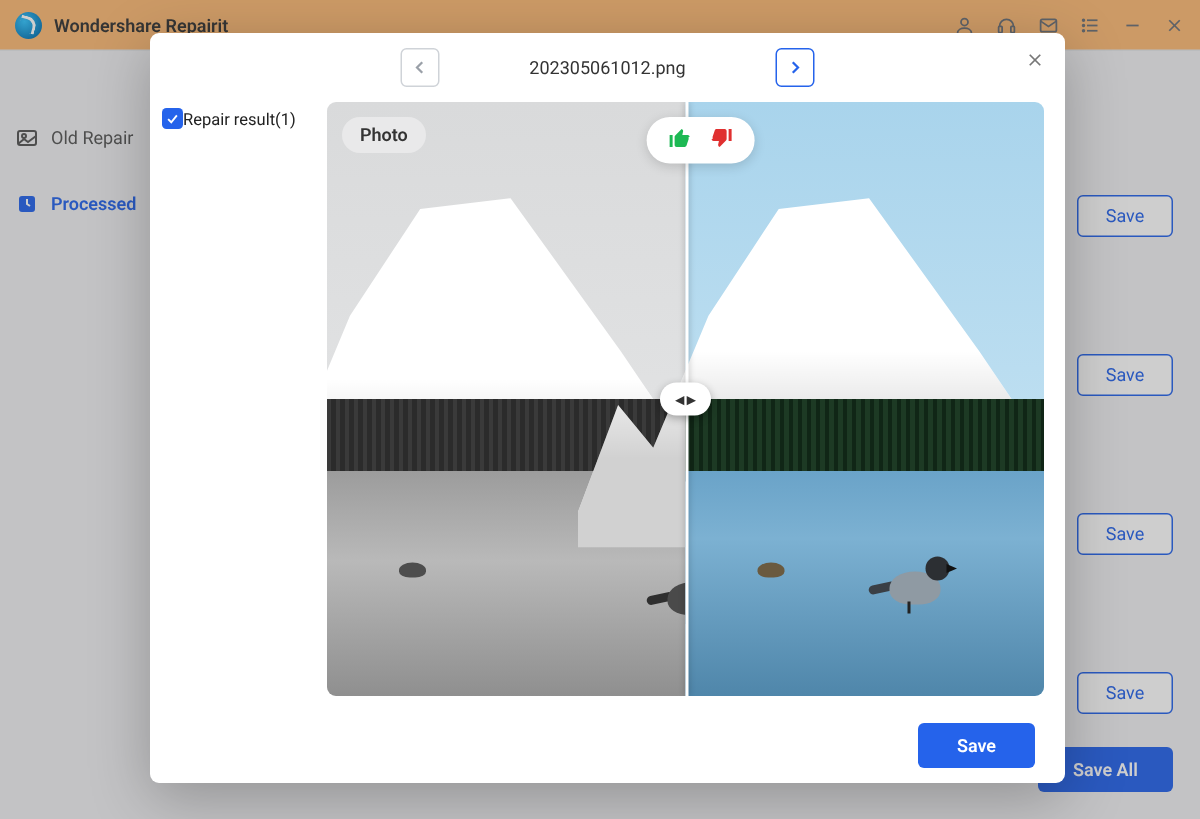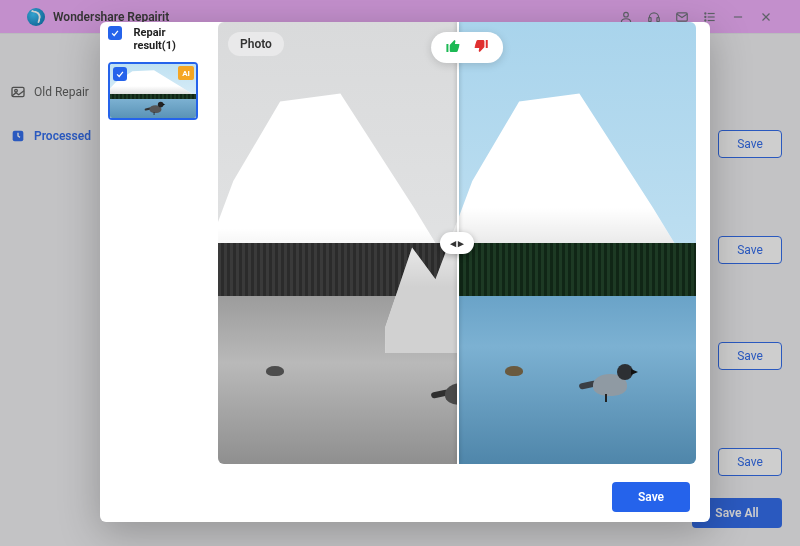"Wondershare Repairit" .titlebar { background: #f0abfc -> #fdba74; padding: 0 27px -> 0 10px }
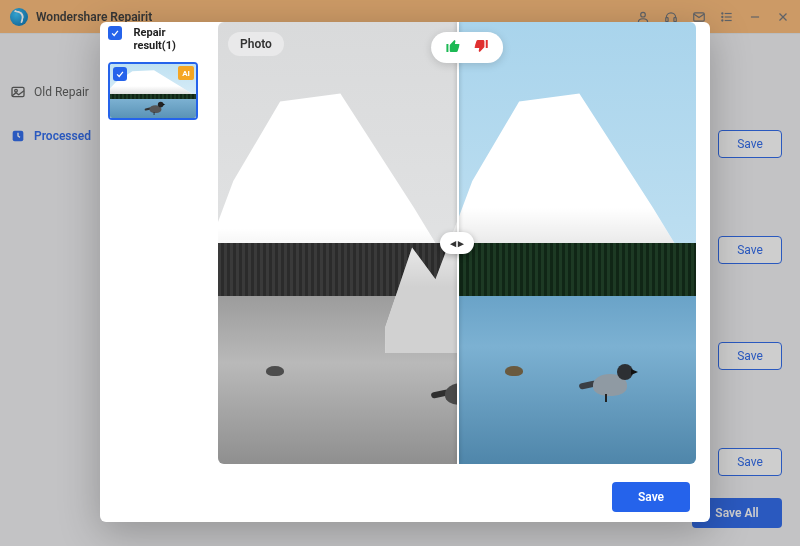"202305061012.png" div.modal-header { html: none -> <div> <div> <svg> <polyline></polyline> </svg> </div> <div>202305061012.png</div> <div> <svg> <polyline></polyline> </svg> </div> </div> }
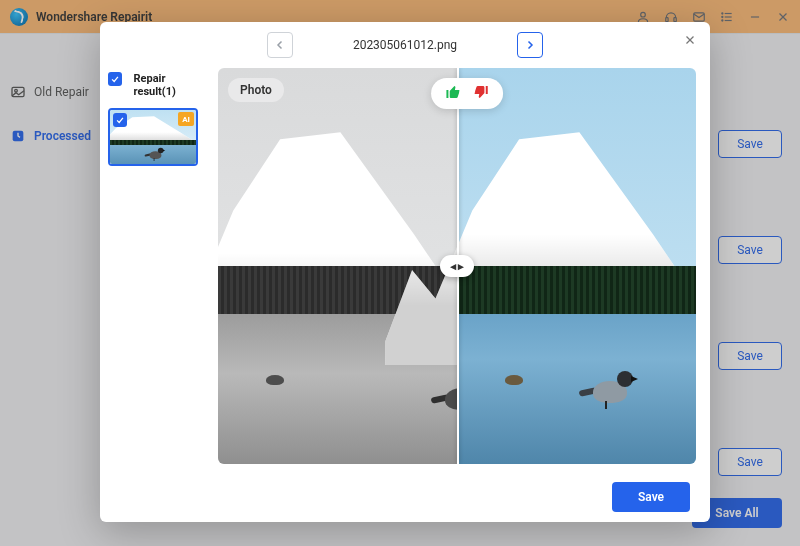"Repair result(1)" .repair-label { align-items: flex-start -> center; font-weight: 700 -> 400; gap: 12px -> 0 }
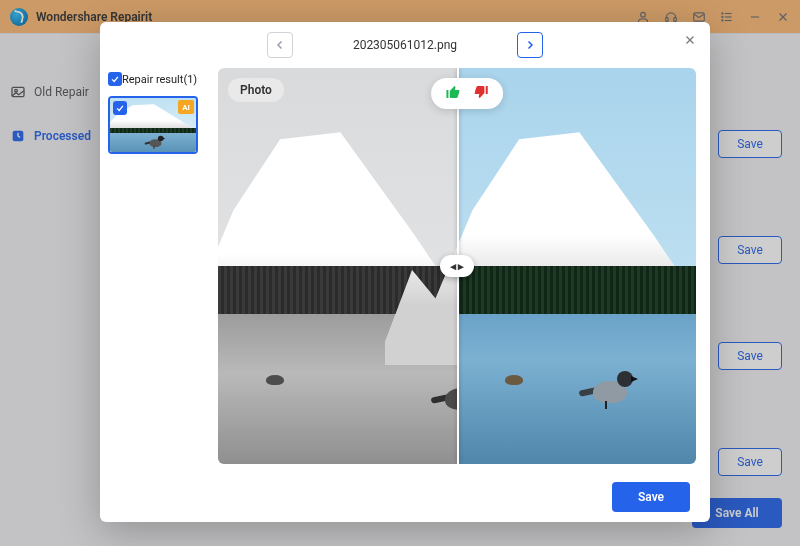"AI" div.thumb { html: <div> <span> <svg> <polyline></polyline> </svg> </span> <span>AI</span> <div> <div></div> <div></div> <div></div> <div></div> <div> <div></div> <div></div> <div></div> <div></div> <div></div> </div> </div> </div> -> none }
